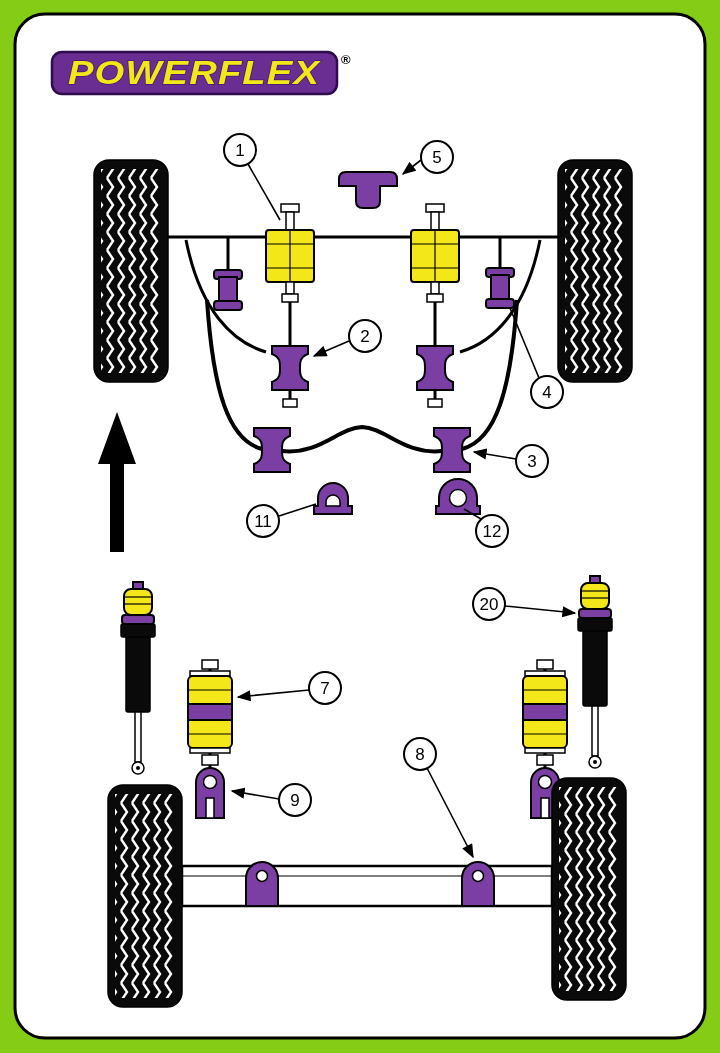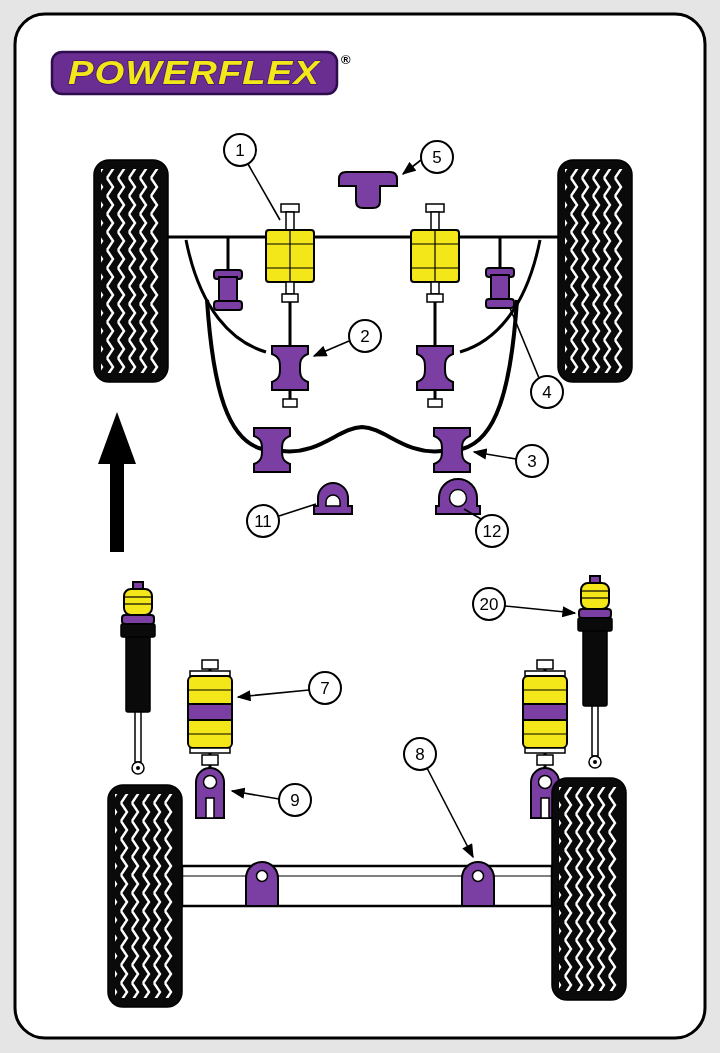"POWERFLEX" .stage { background: #e5e5e5 -> #84cc16 }
